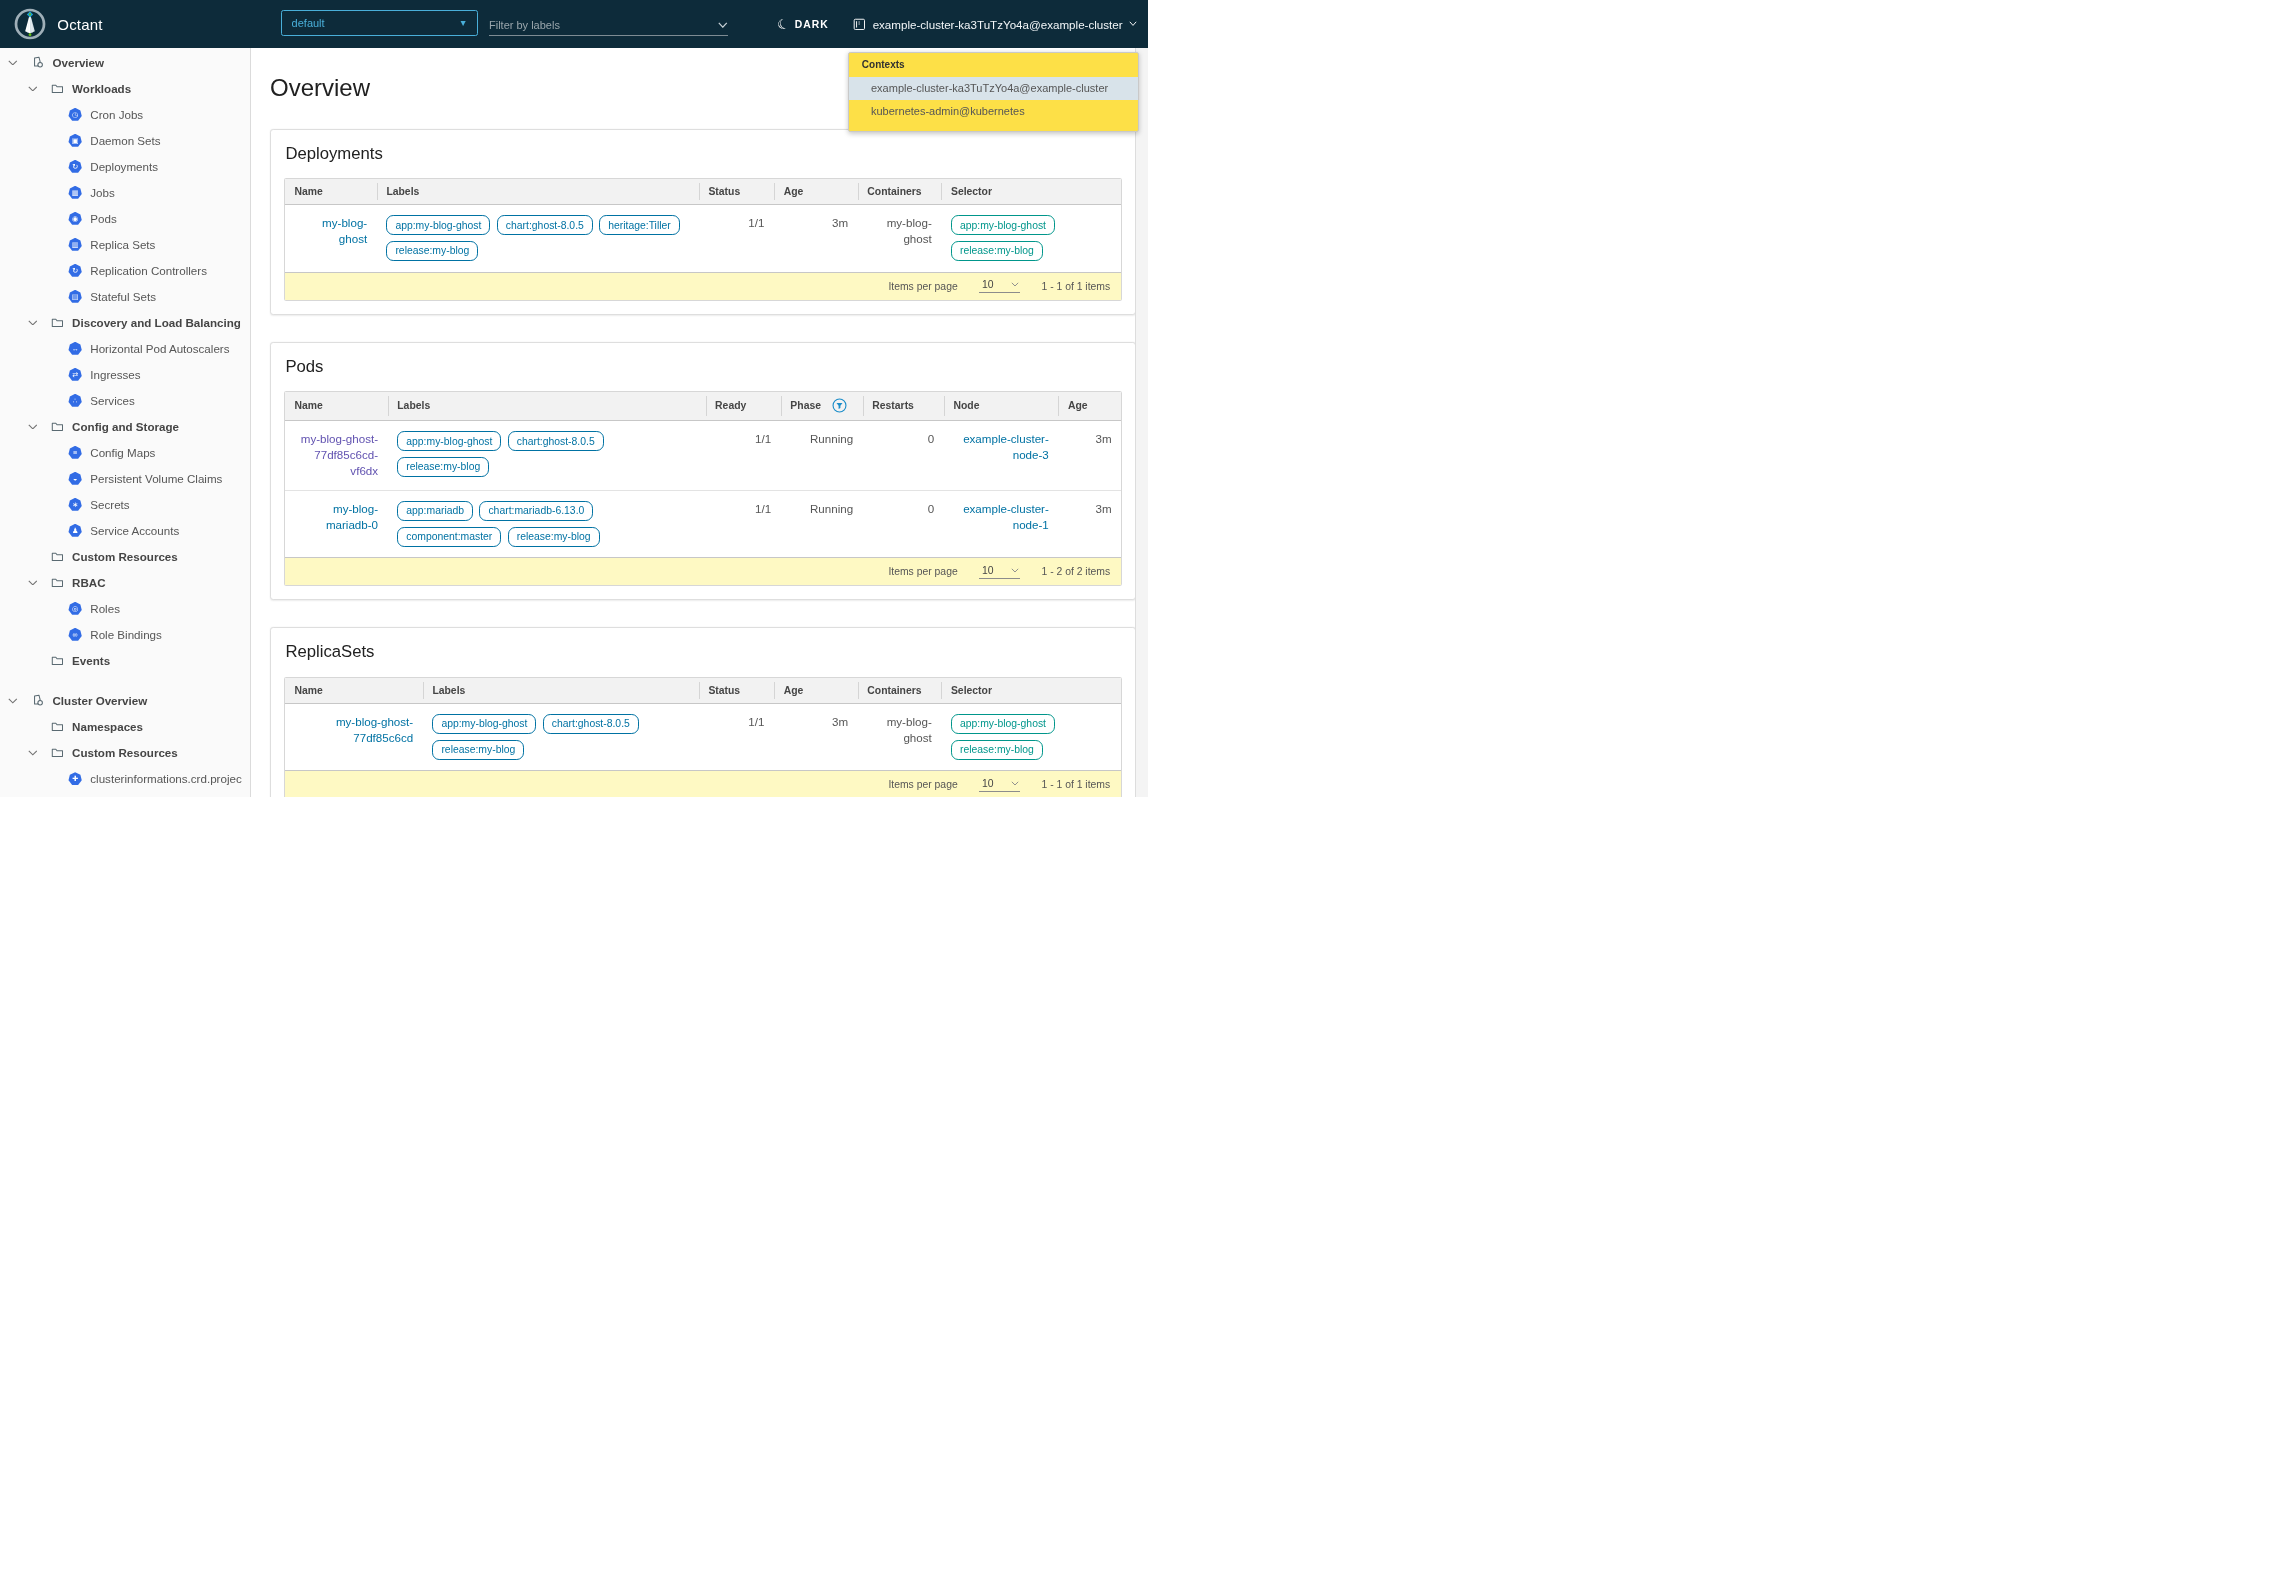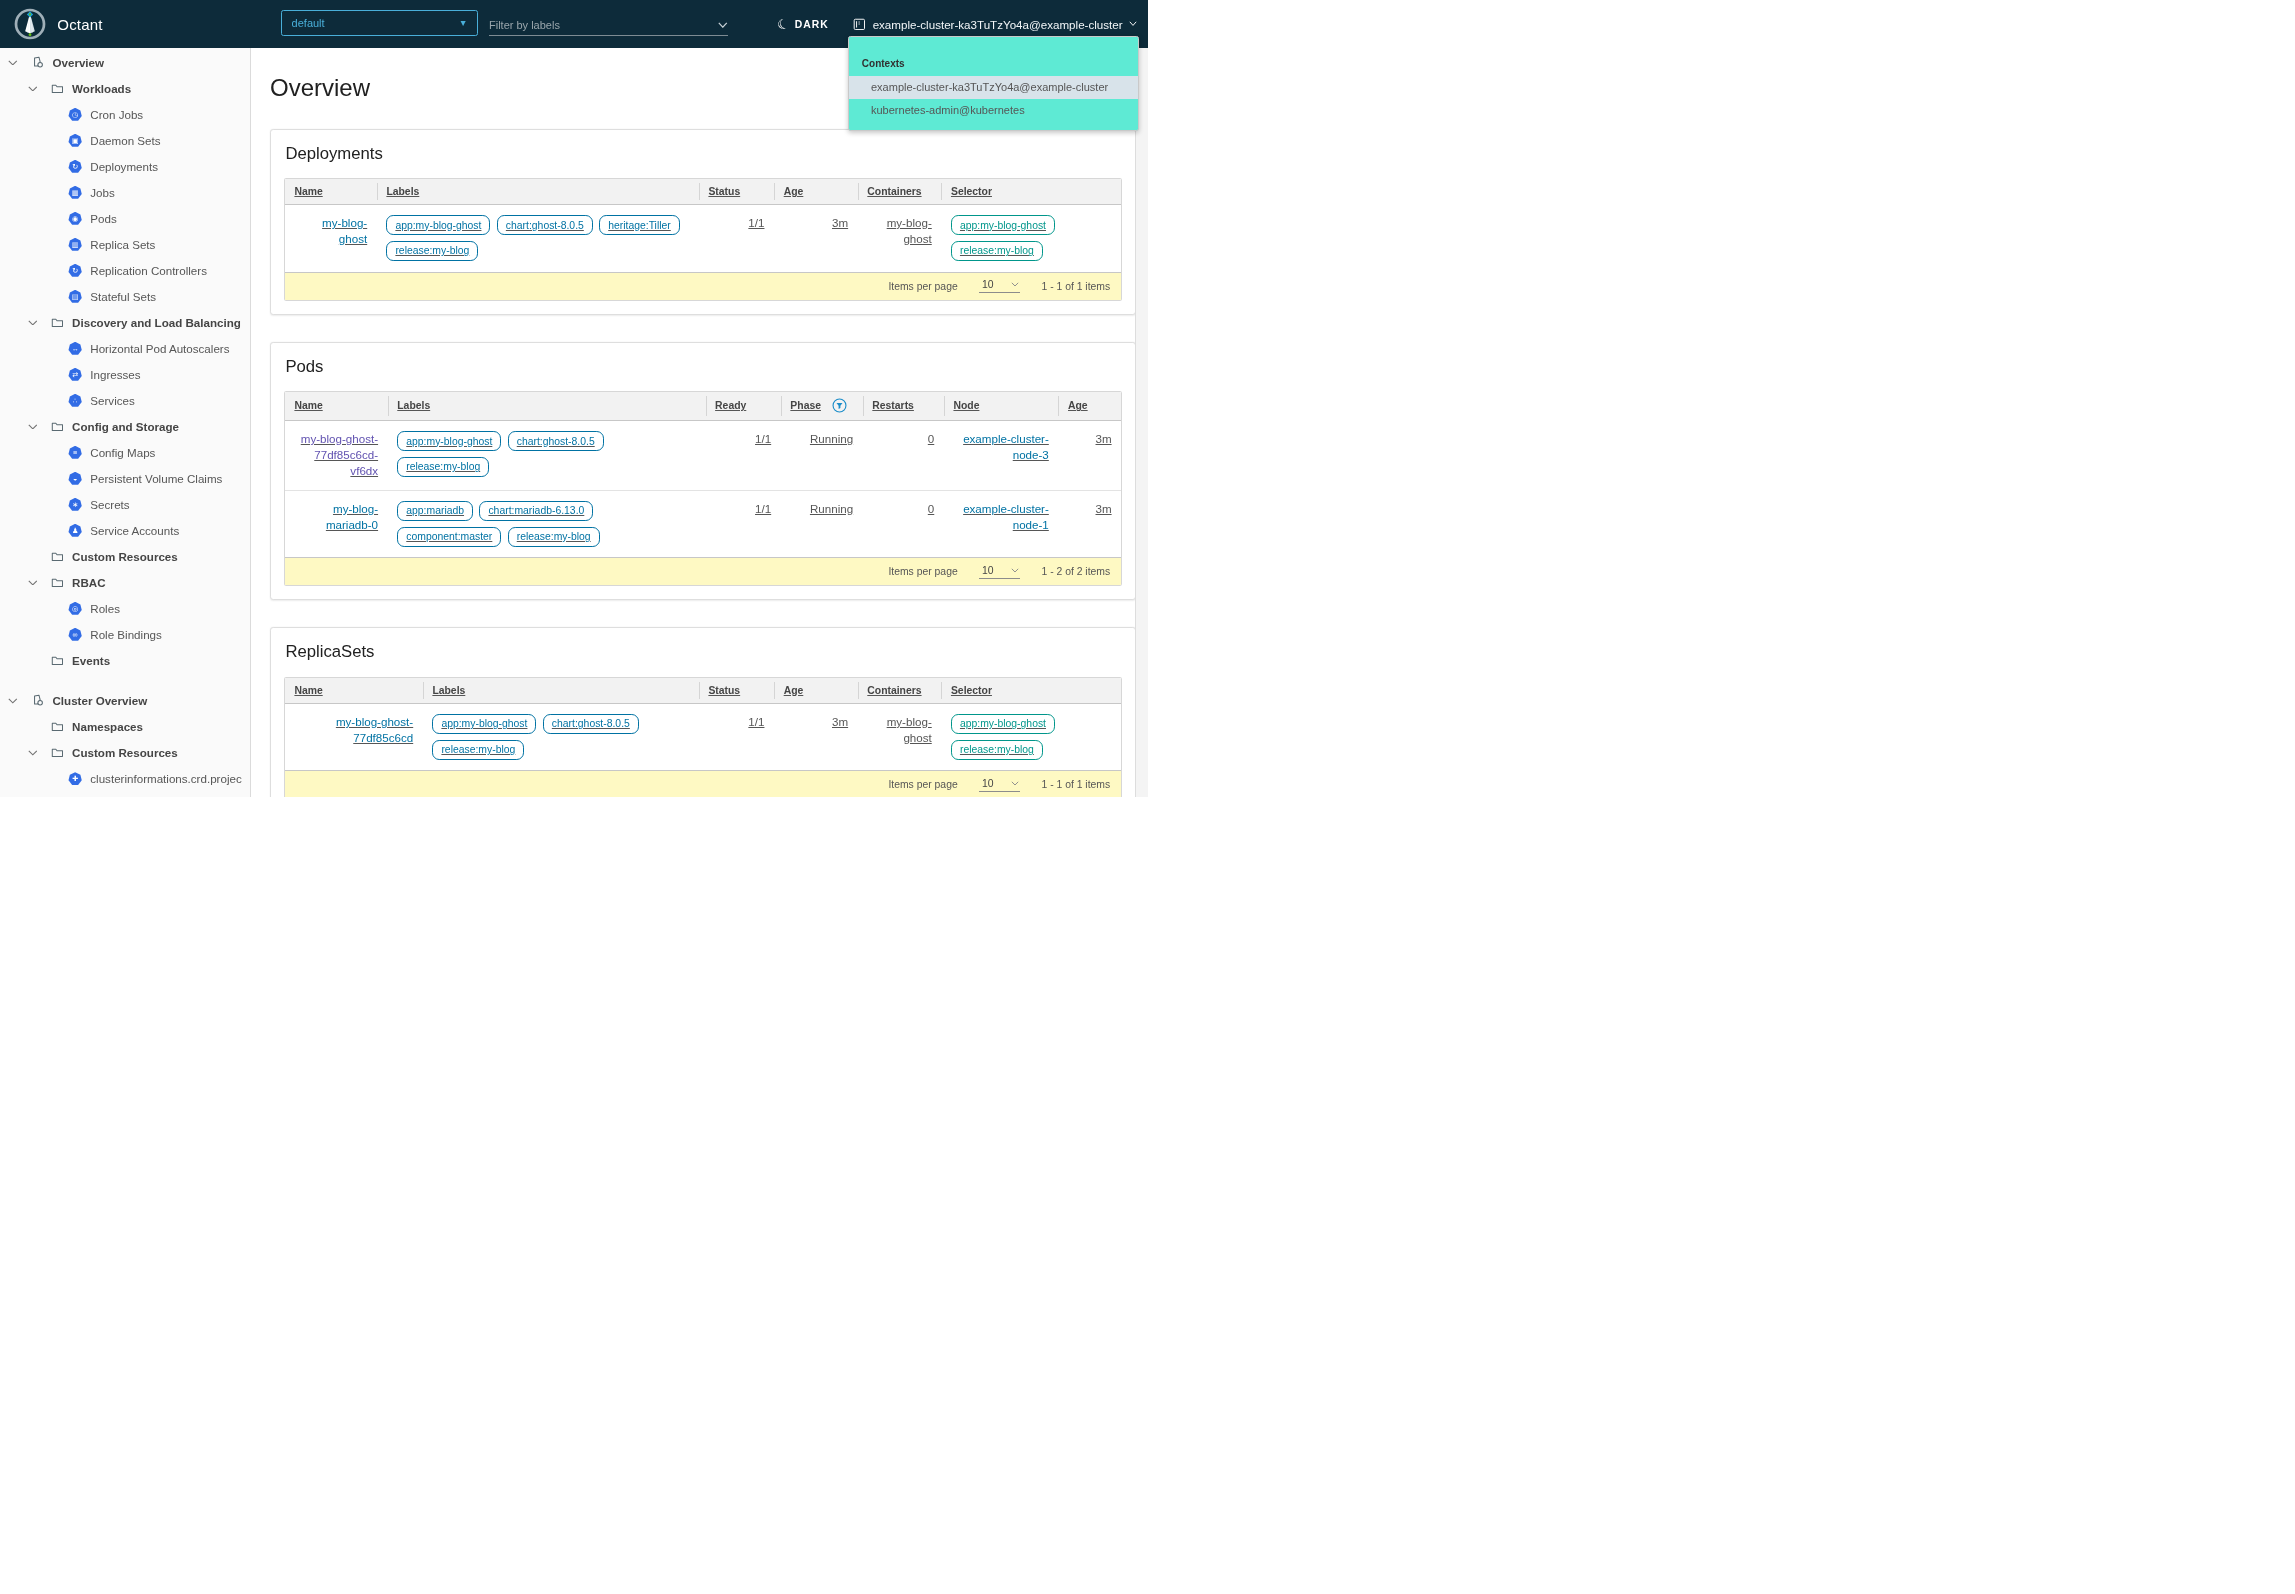"Contexts" .context-menu { background: #5eead4 -> #fde047; padding: 18px 0 8px 0 -> 3px 0 8px 0; top: 36px -> 52px }
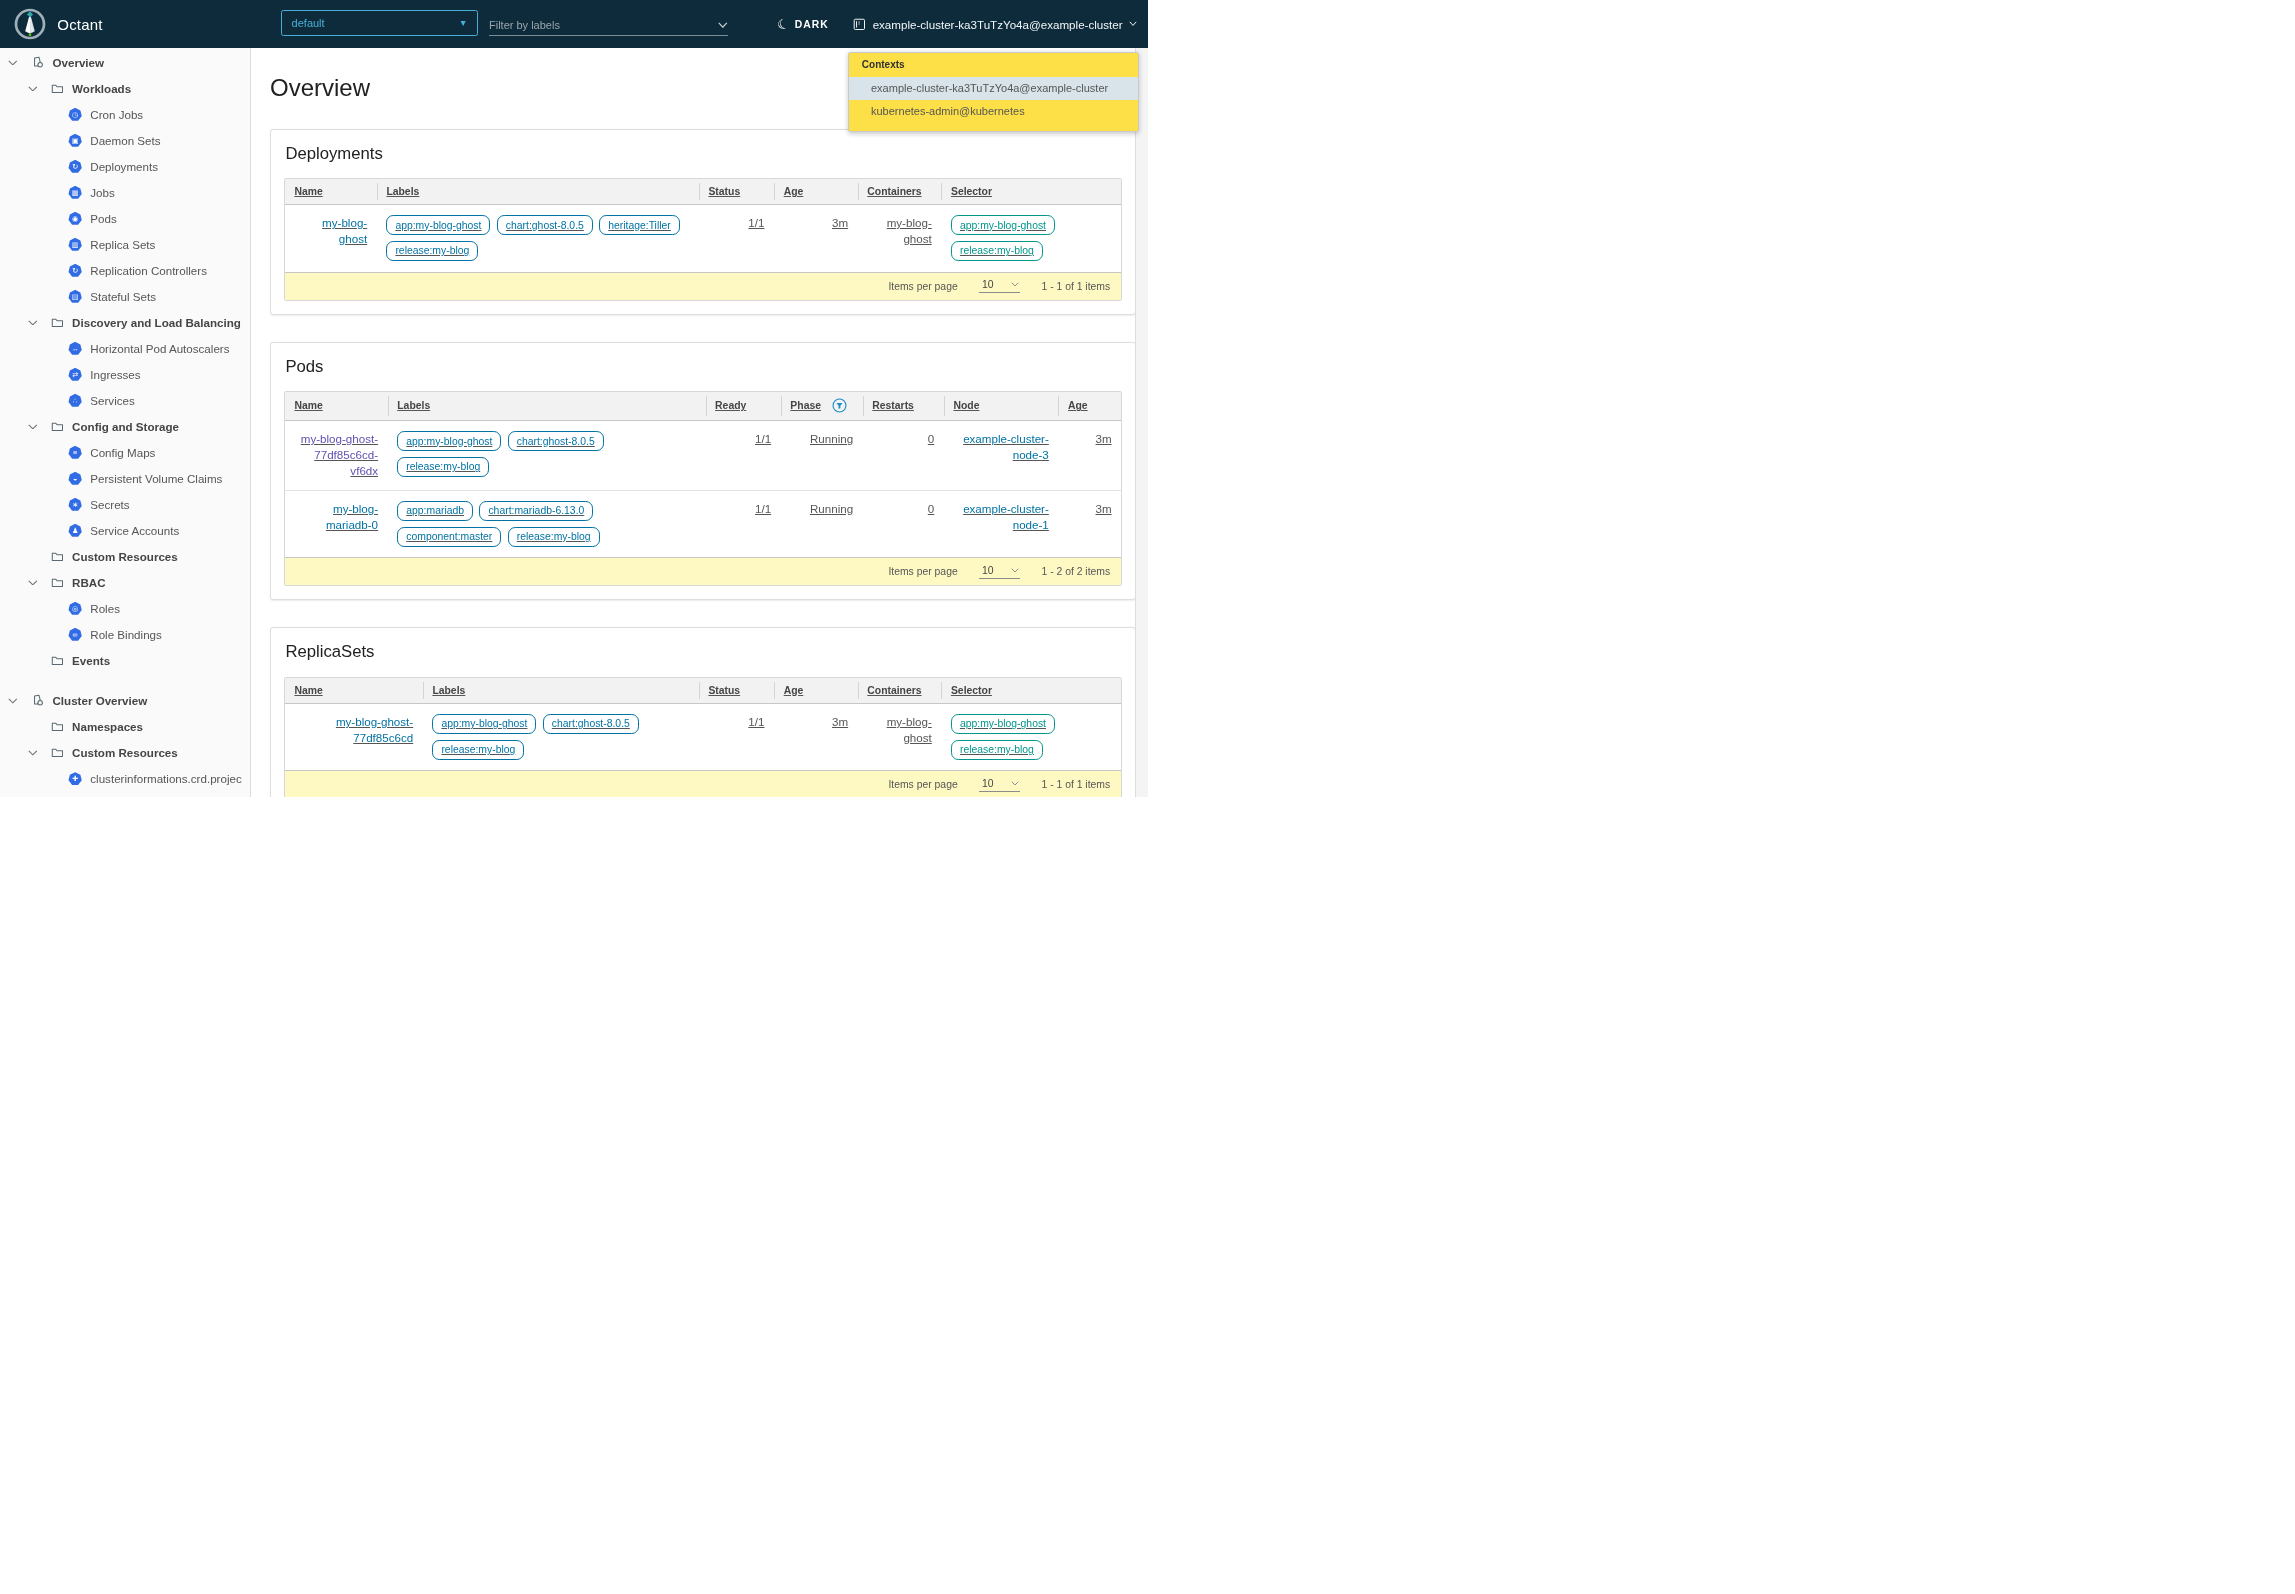"Name" .g-head,.g-row { text-decoration: underline -> none }
